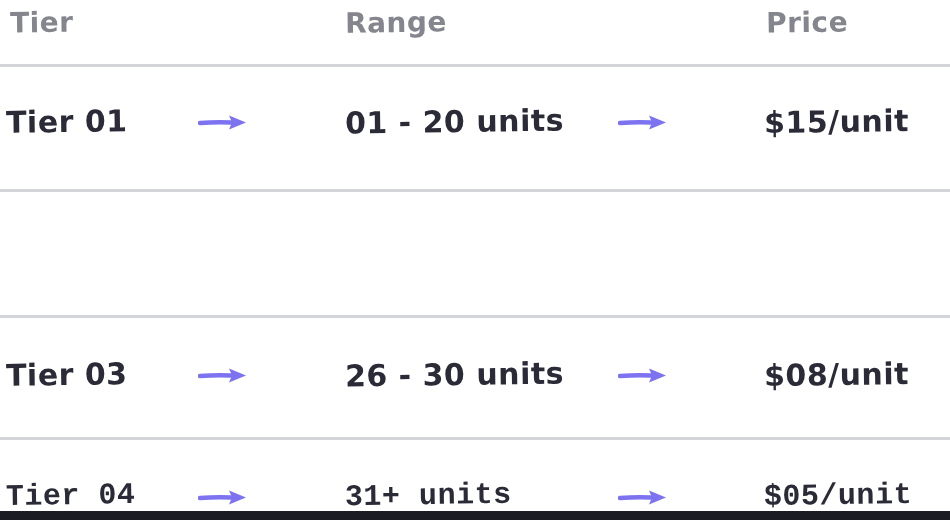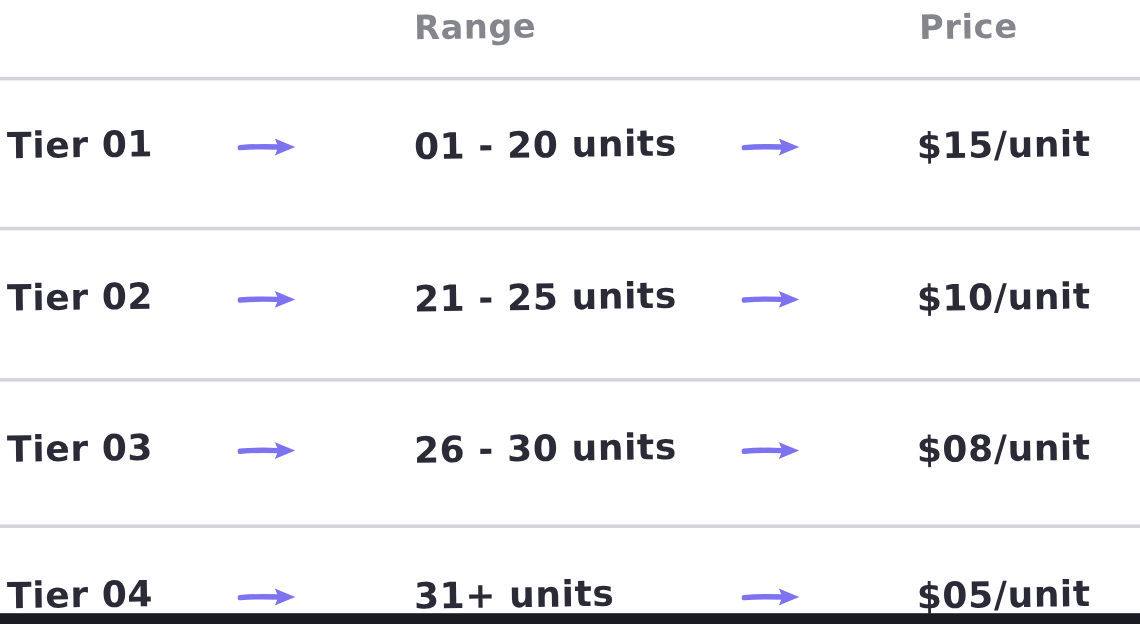"Tier" div.col-header { html: none -> <div>Tier</div> }
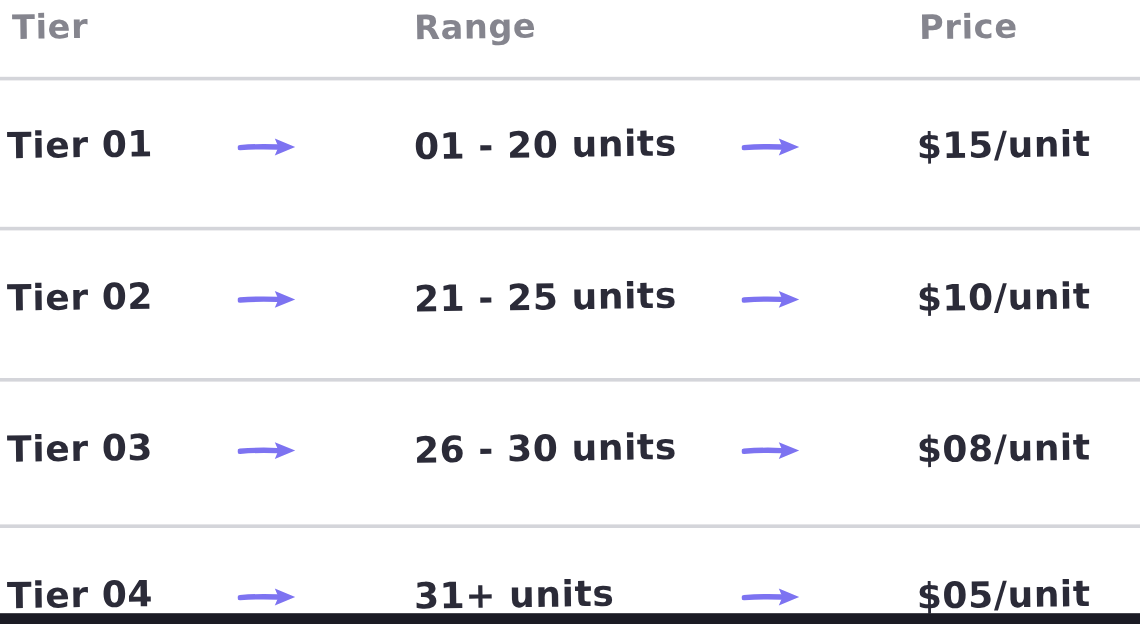"Tier 02" div.row { html: <div> <span>Tier 02</span> <span> <svg> <path></path> <polygon></polygon> </svg> </span> <span>21 - 25 units</span> <span> <svg> <path></path> <polygon></polygon> </svg> </span> <span>$10/unit</span> </div> -> none }
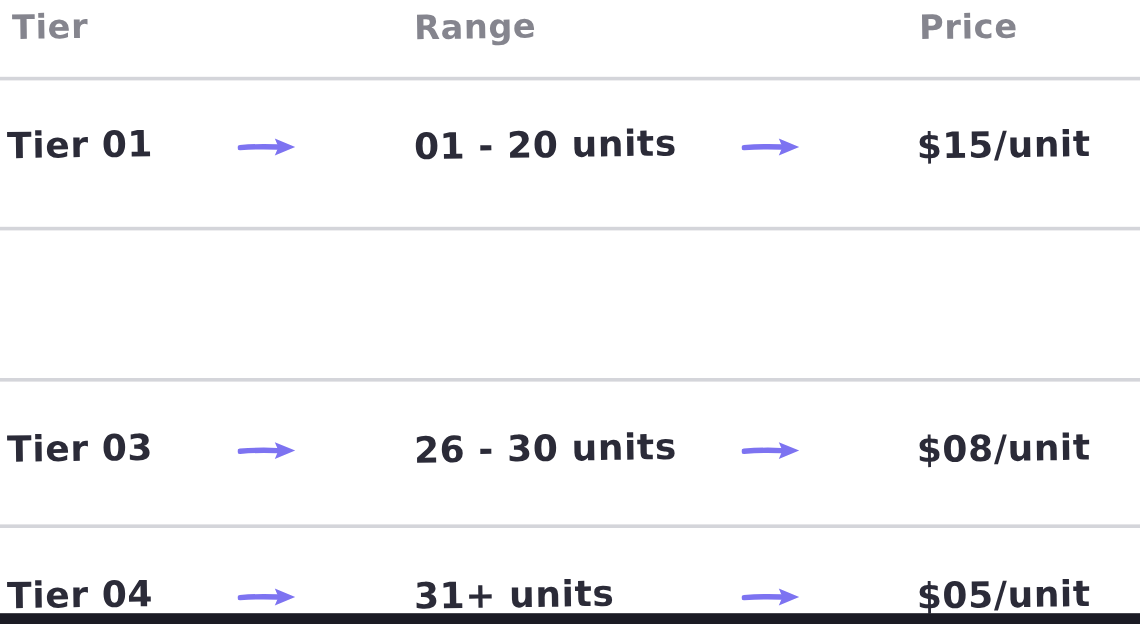"Tier 04" .row-3 { font-family: none -> Liberation Mono, monospace }
